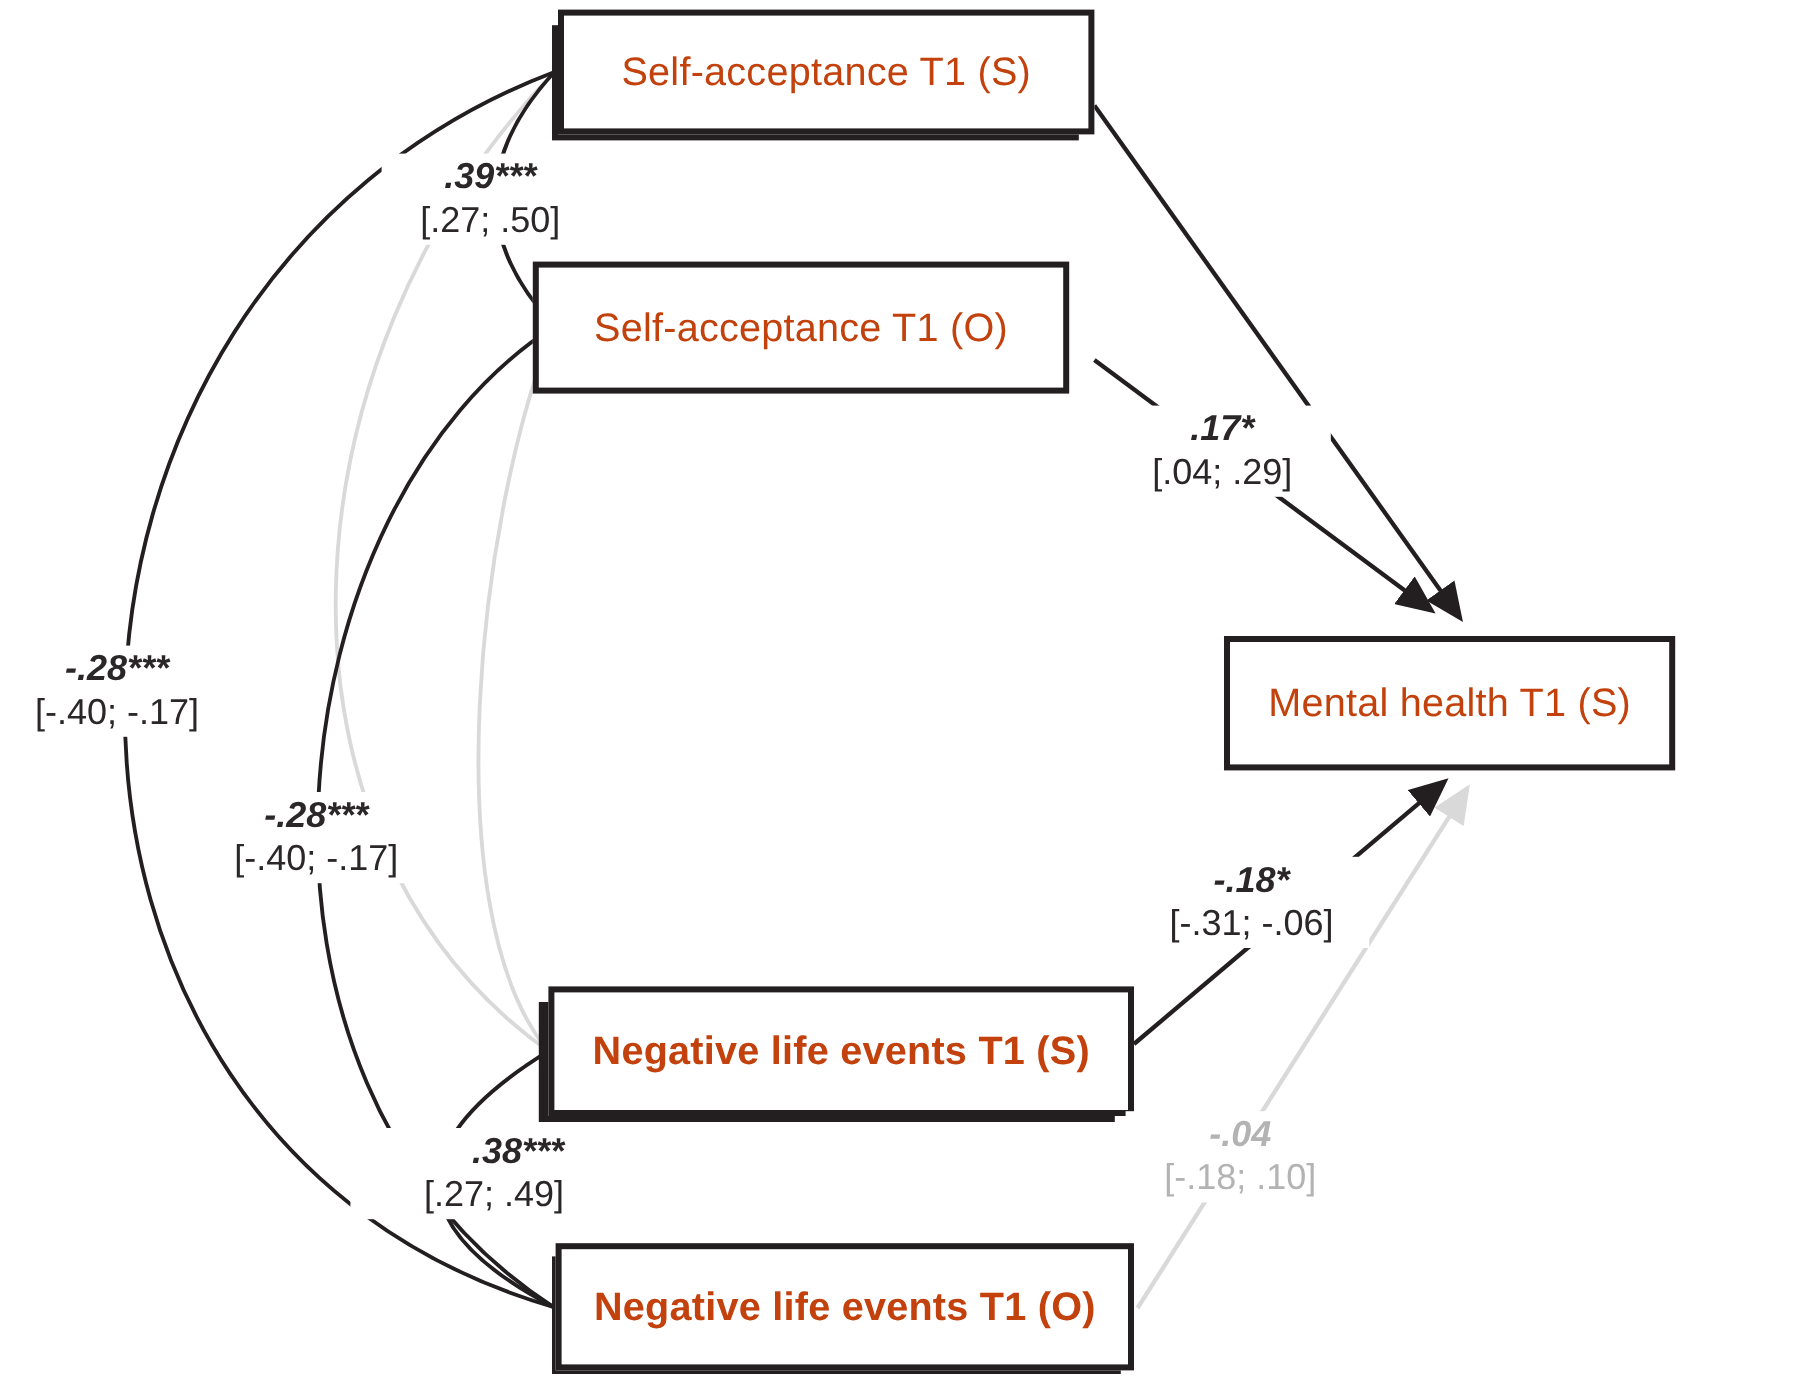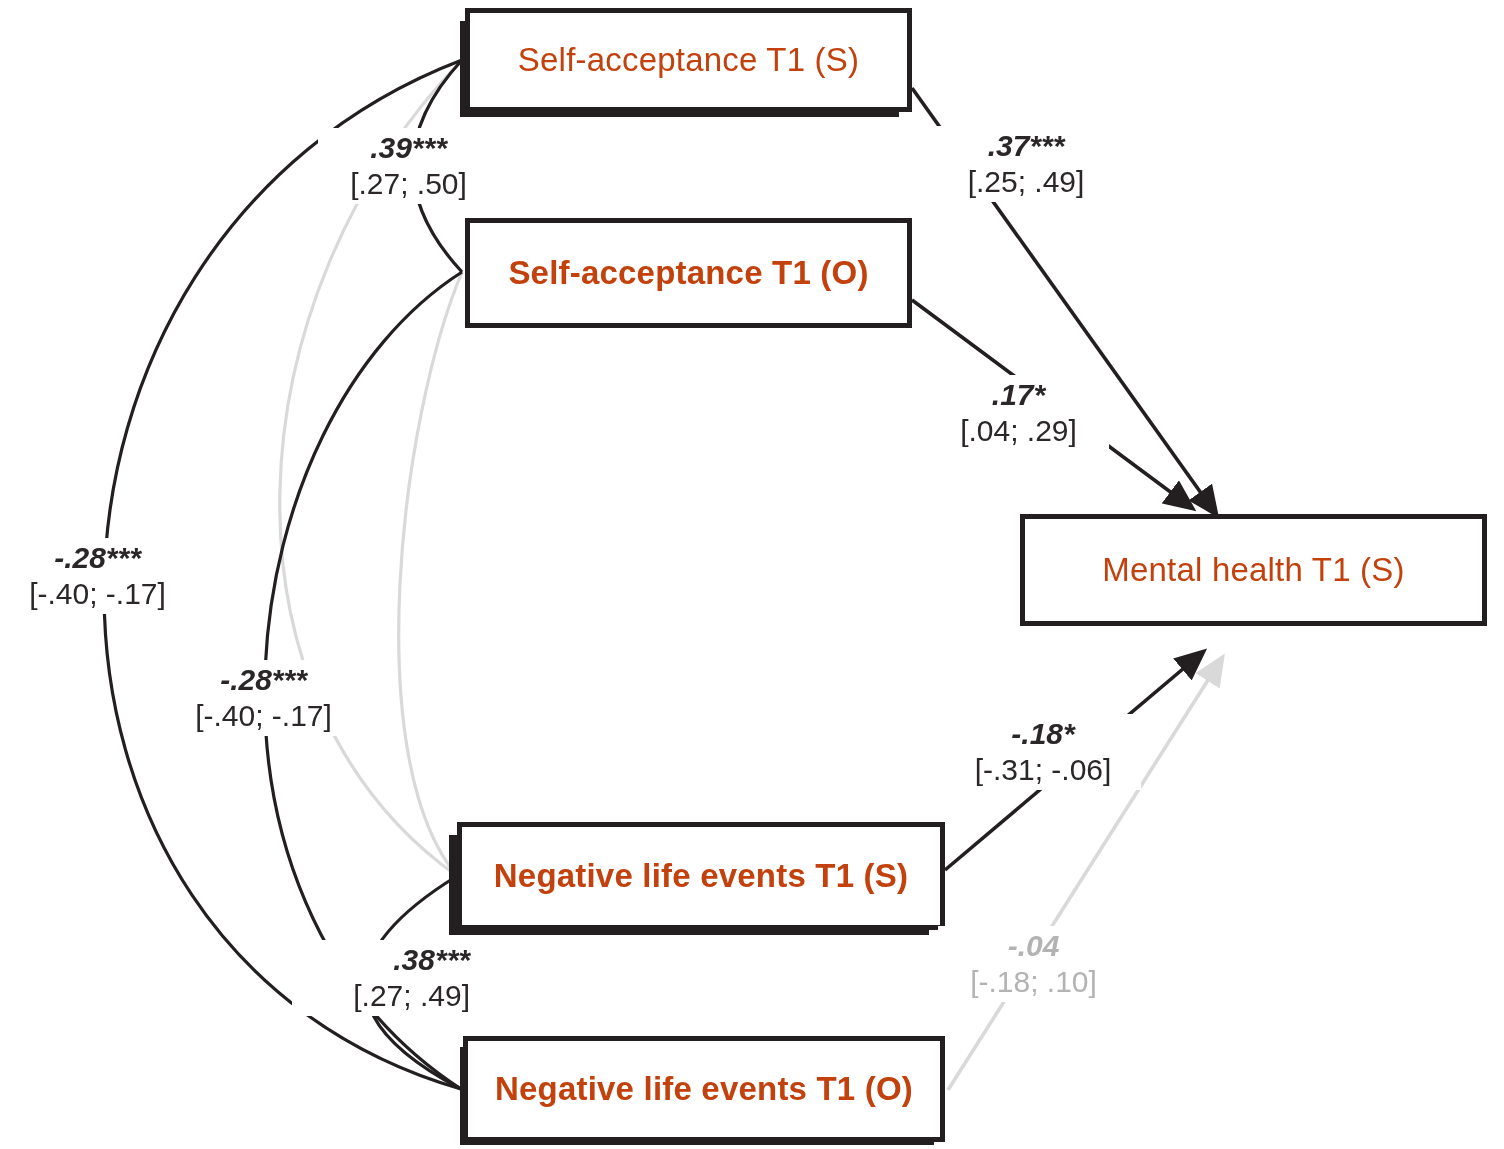".37***" div.edge-label { html: <div> <span>.37***</span> <span>[.25; .49]</span> </div> -> none }
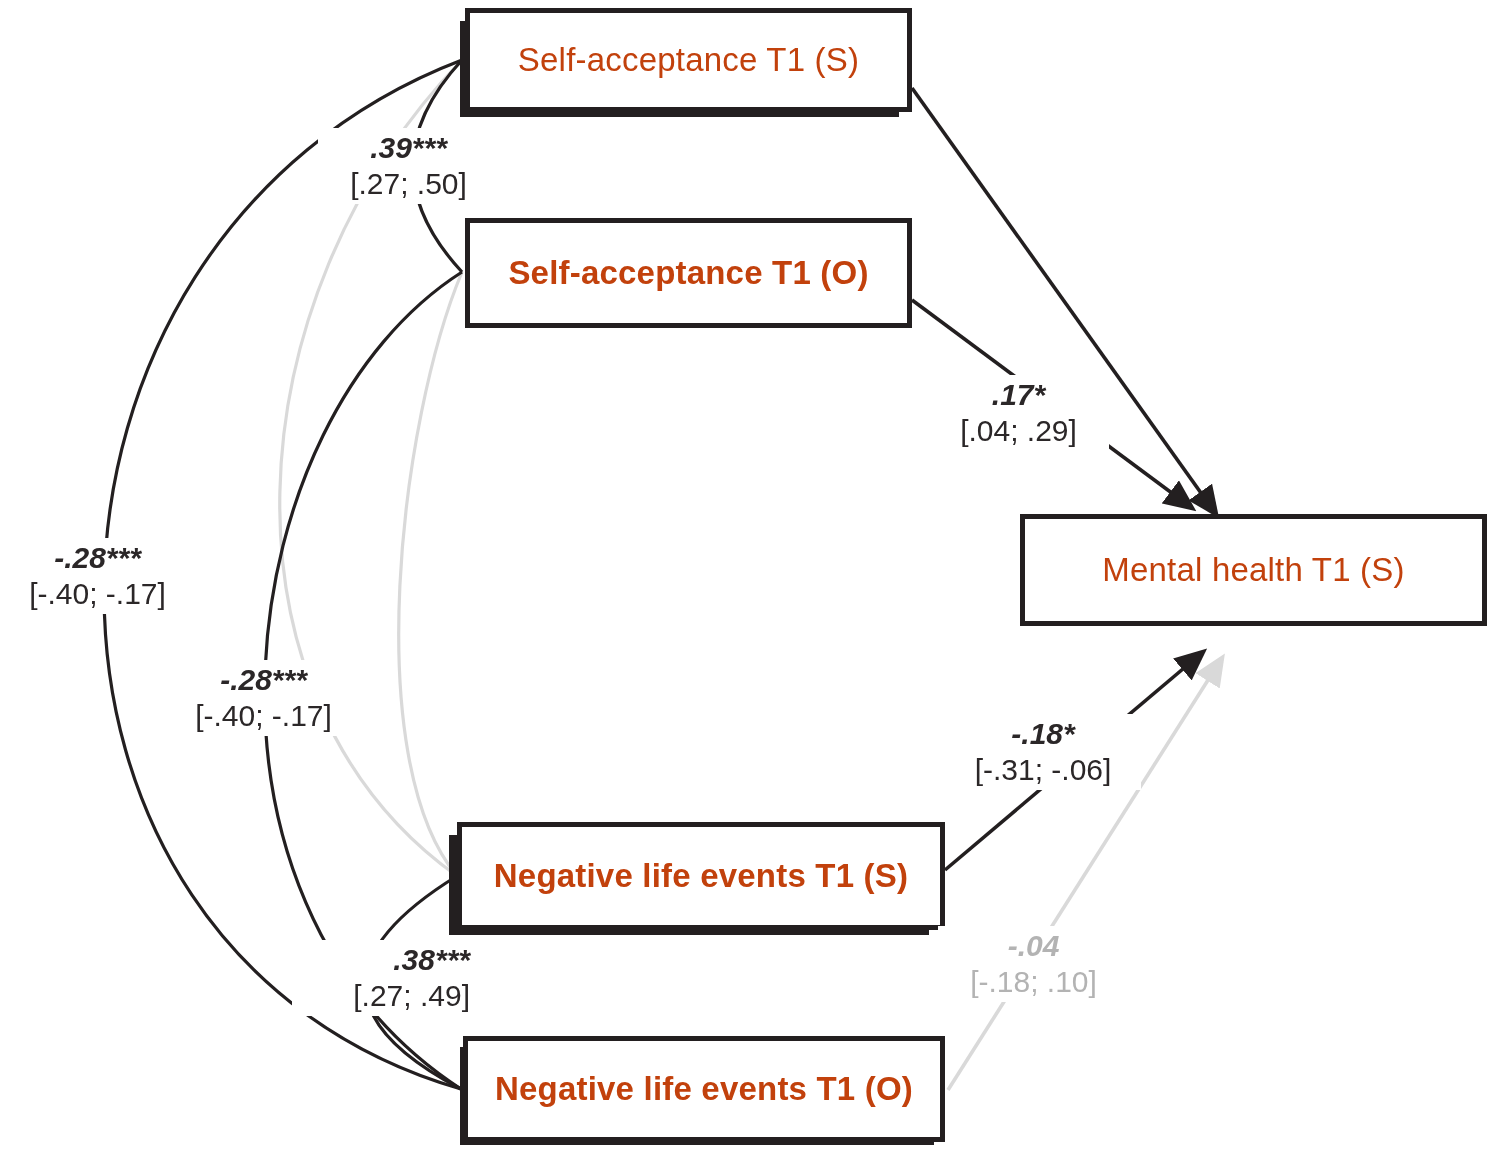"Self-acceptance T1 (O)" div.node { font-weight: bold -> none; left: 465px -> 444px }
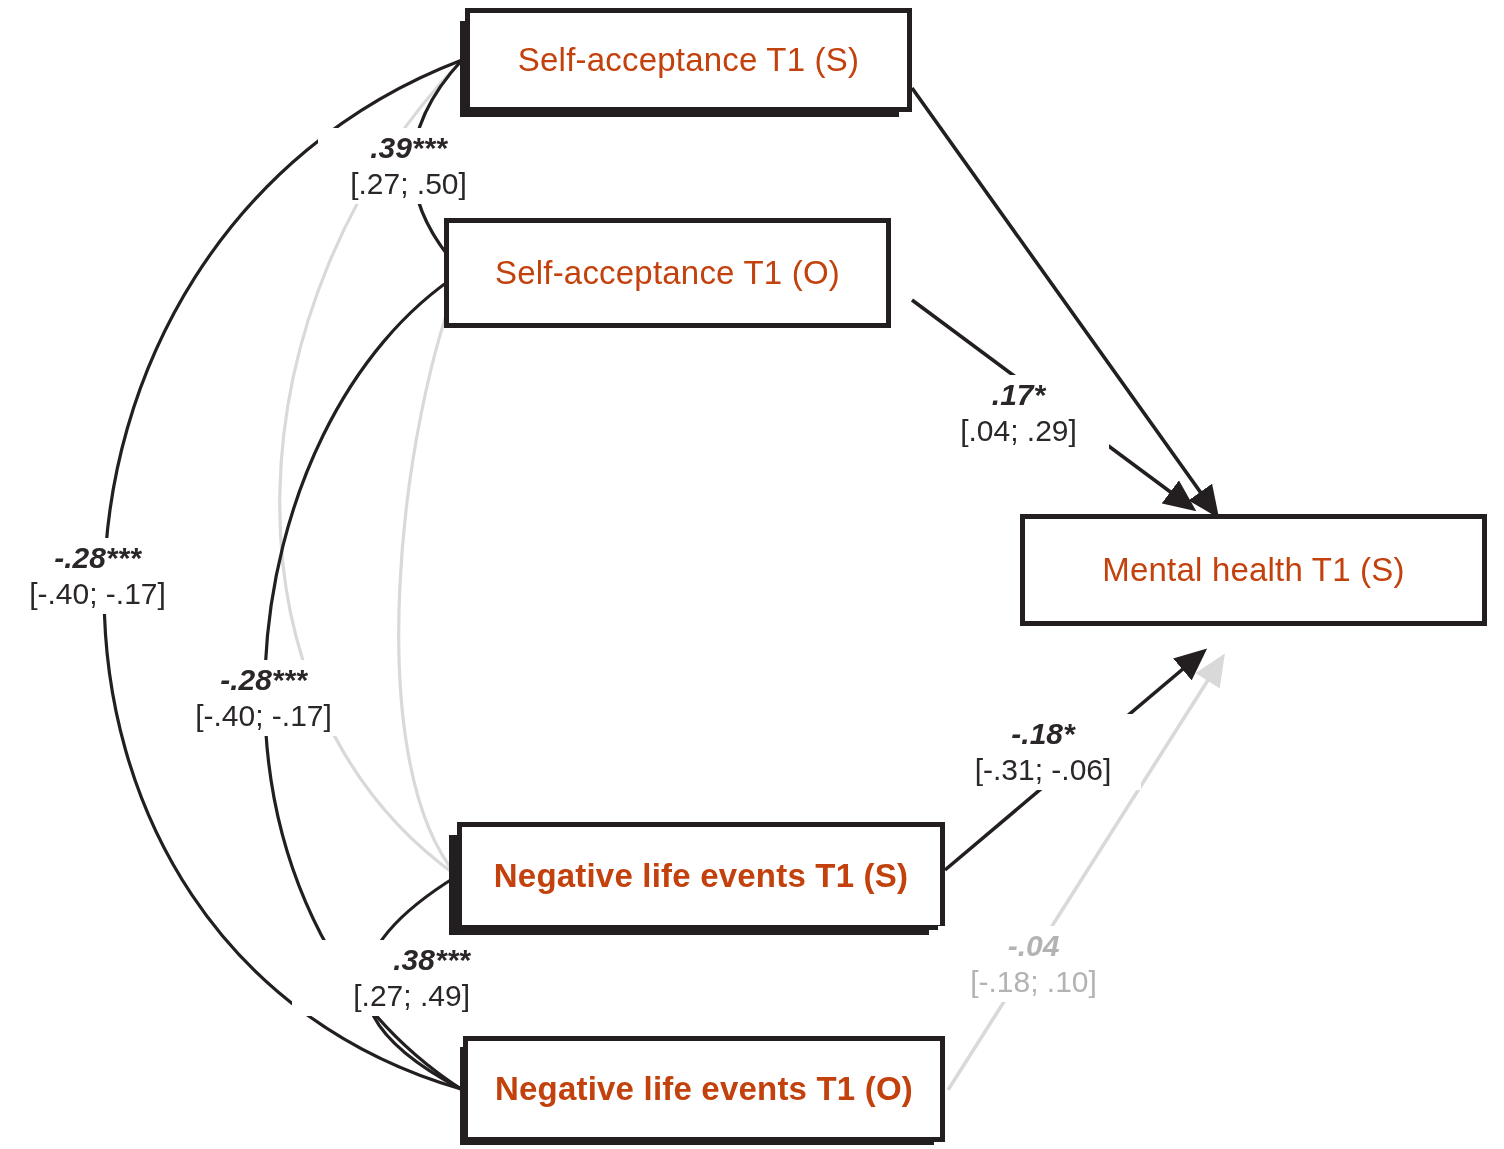".17*" div.edge-label { margin-top: 37px -> none }
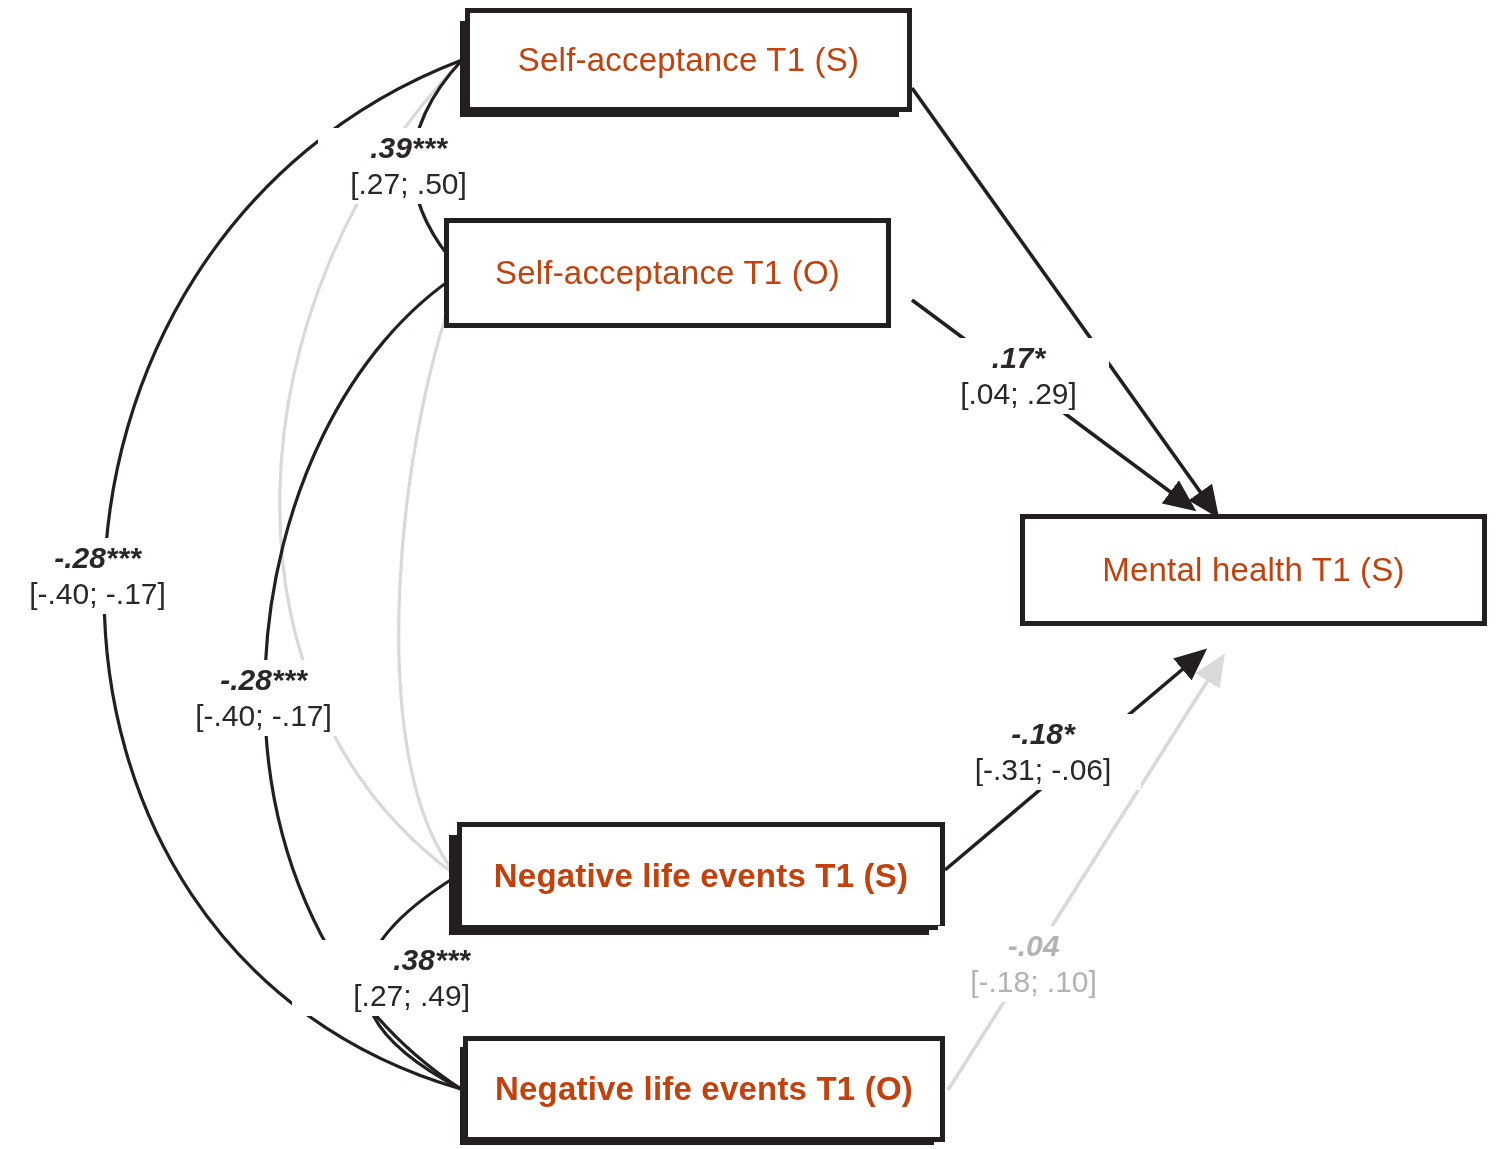"Mental health T1 (S)" div.node { top: 514px -> 530px; width: 467px -> 376px }
